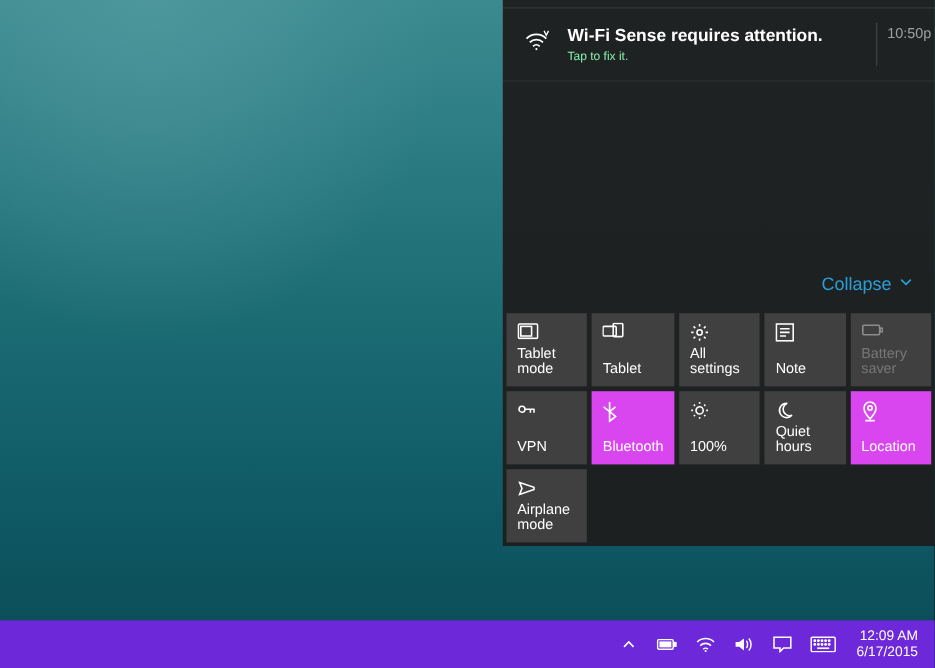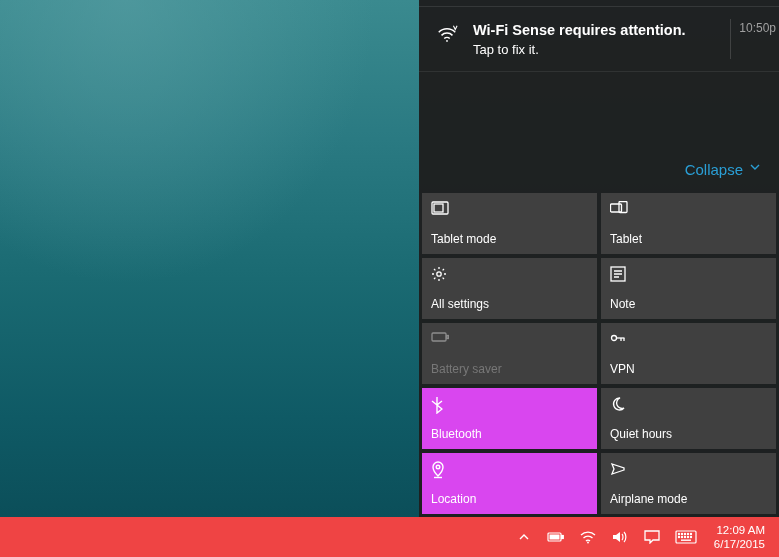"Wi-Fi Sense requires attention." .action-center { height: 517px -> 455px }
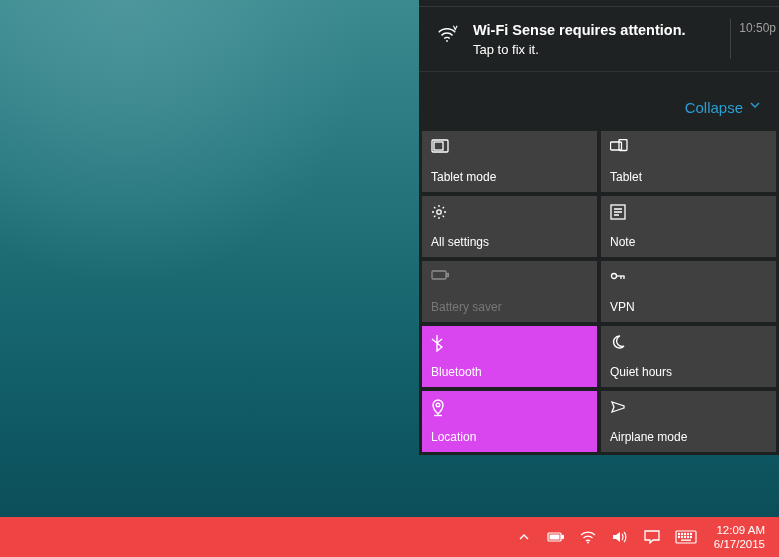"Tap to fix it." .notif .sub { color: #ffffff -> #86efac; font-size: 13px -> 10px }
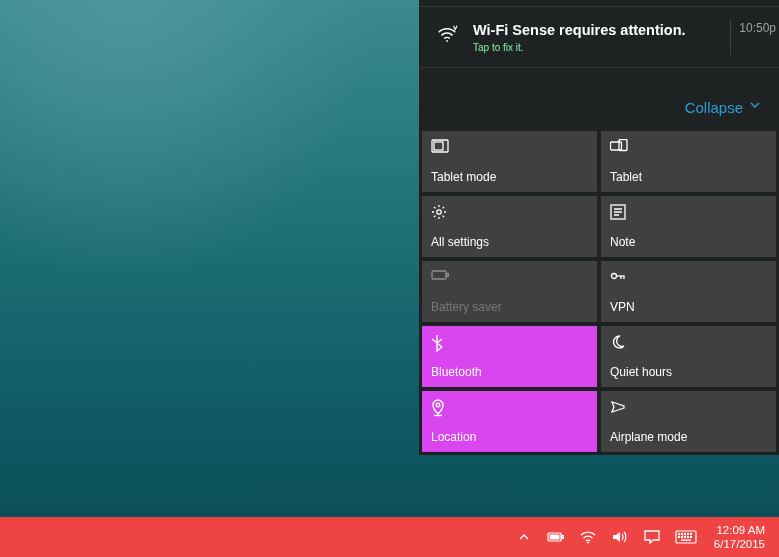"Tablet mode" .qa-grid { grid-template-columns: repeat(2,1fr) -> repeat(5,1fr) }
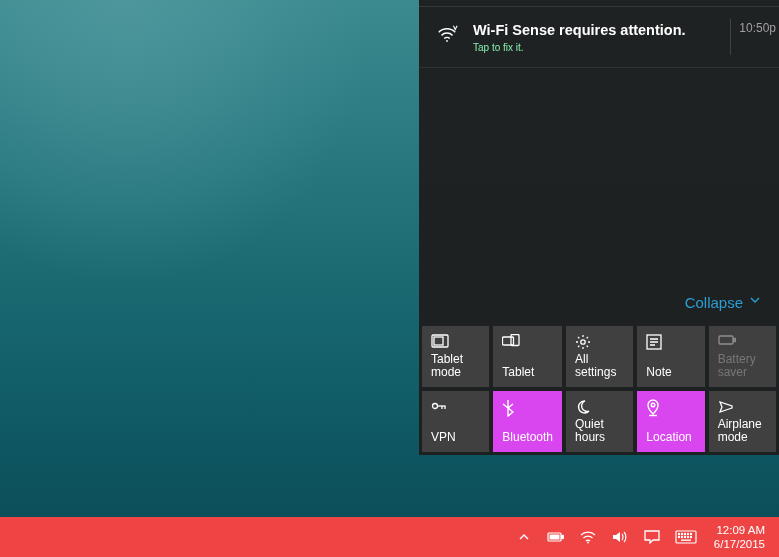"100%" div.qa { html: none -> <div> <span> <svg> <circle></circle> <path></path> </svg> </span> <span>100%</span> </div> }
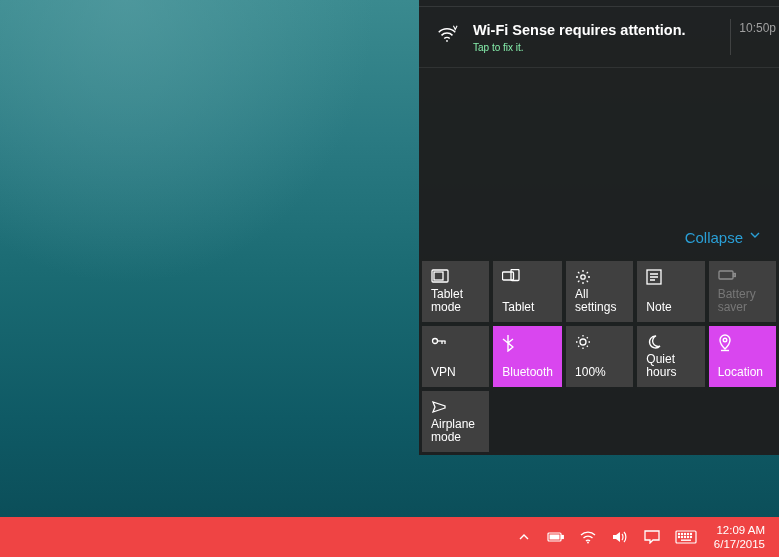"12:09 AM" .taskbar { background: #ef4444 -> #6d28d9 }
